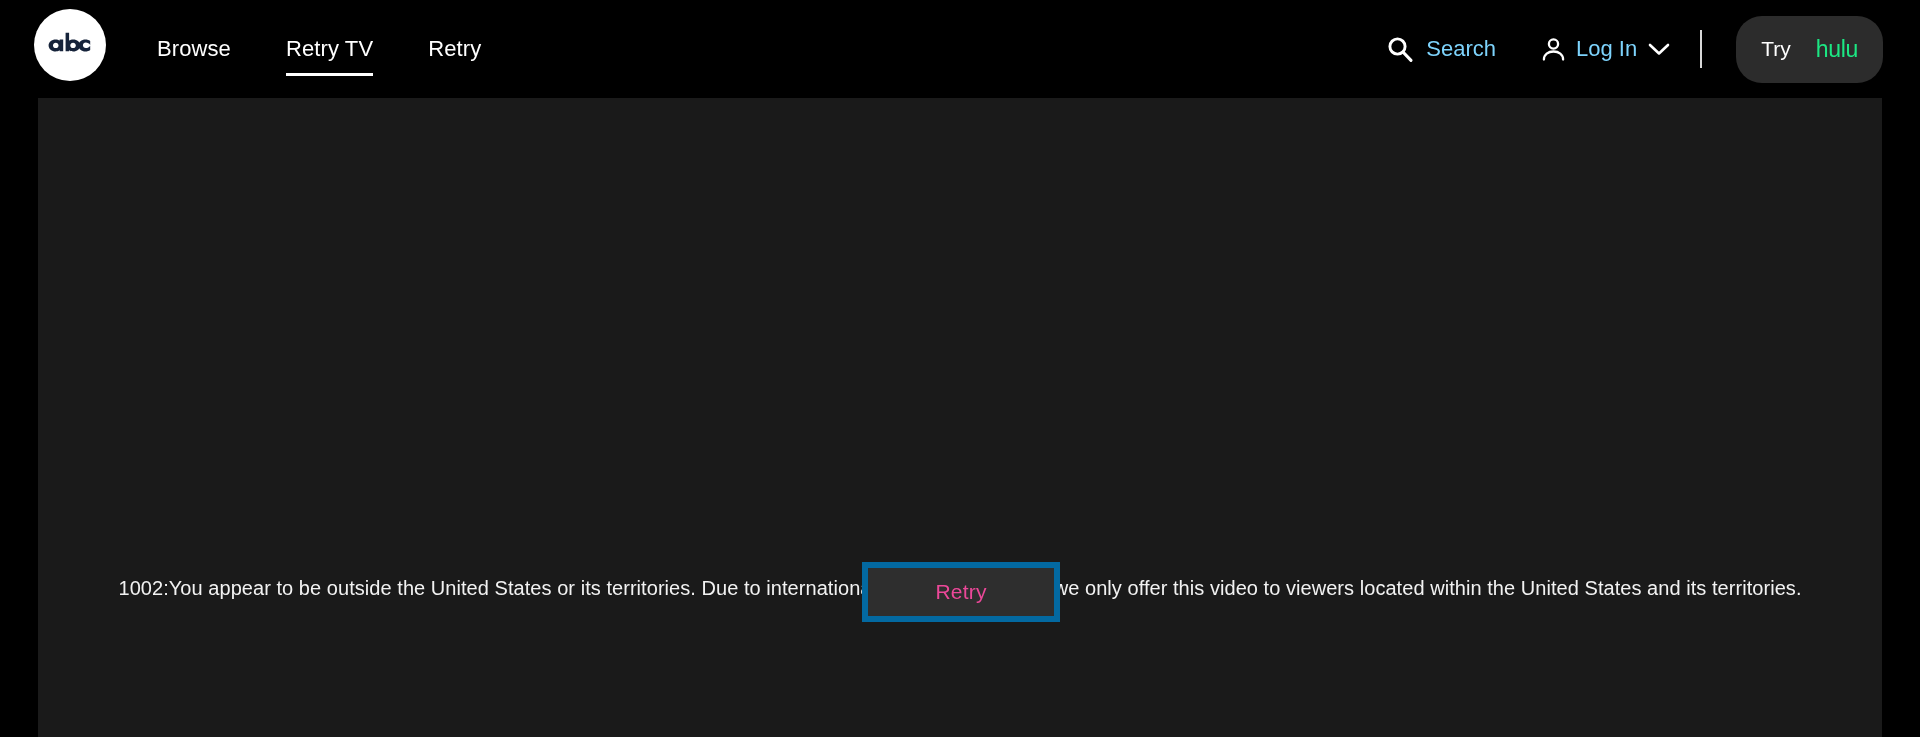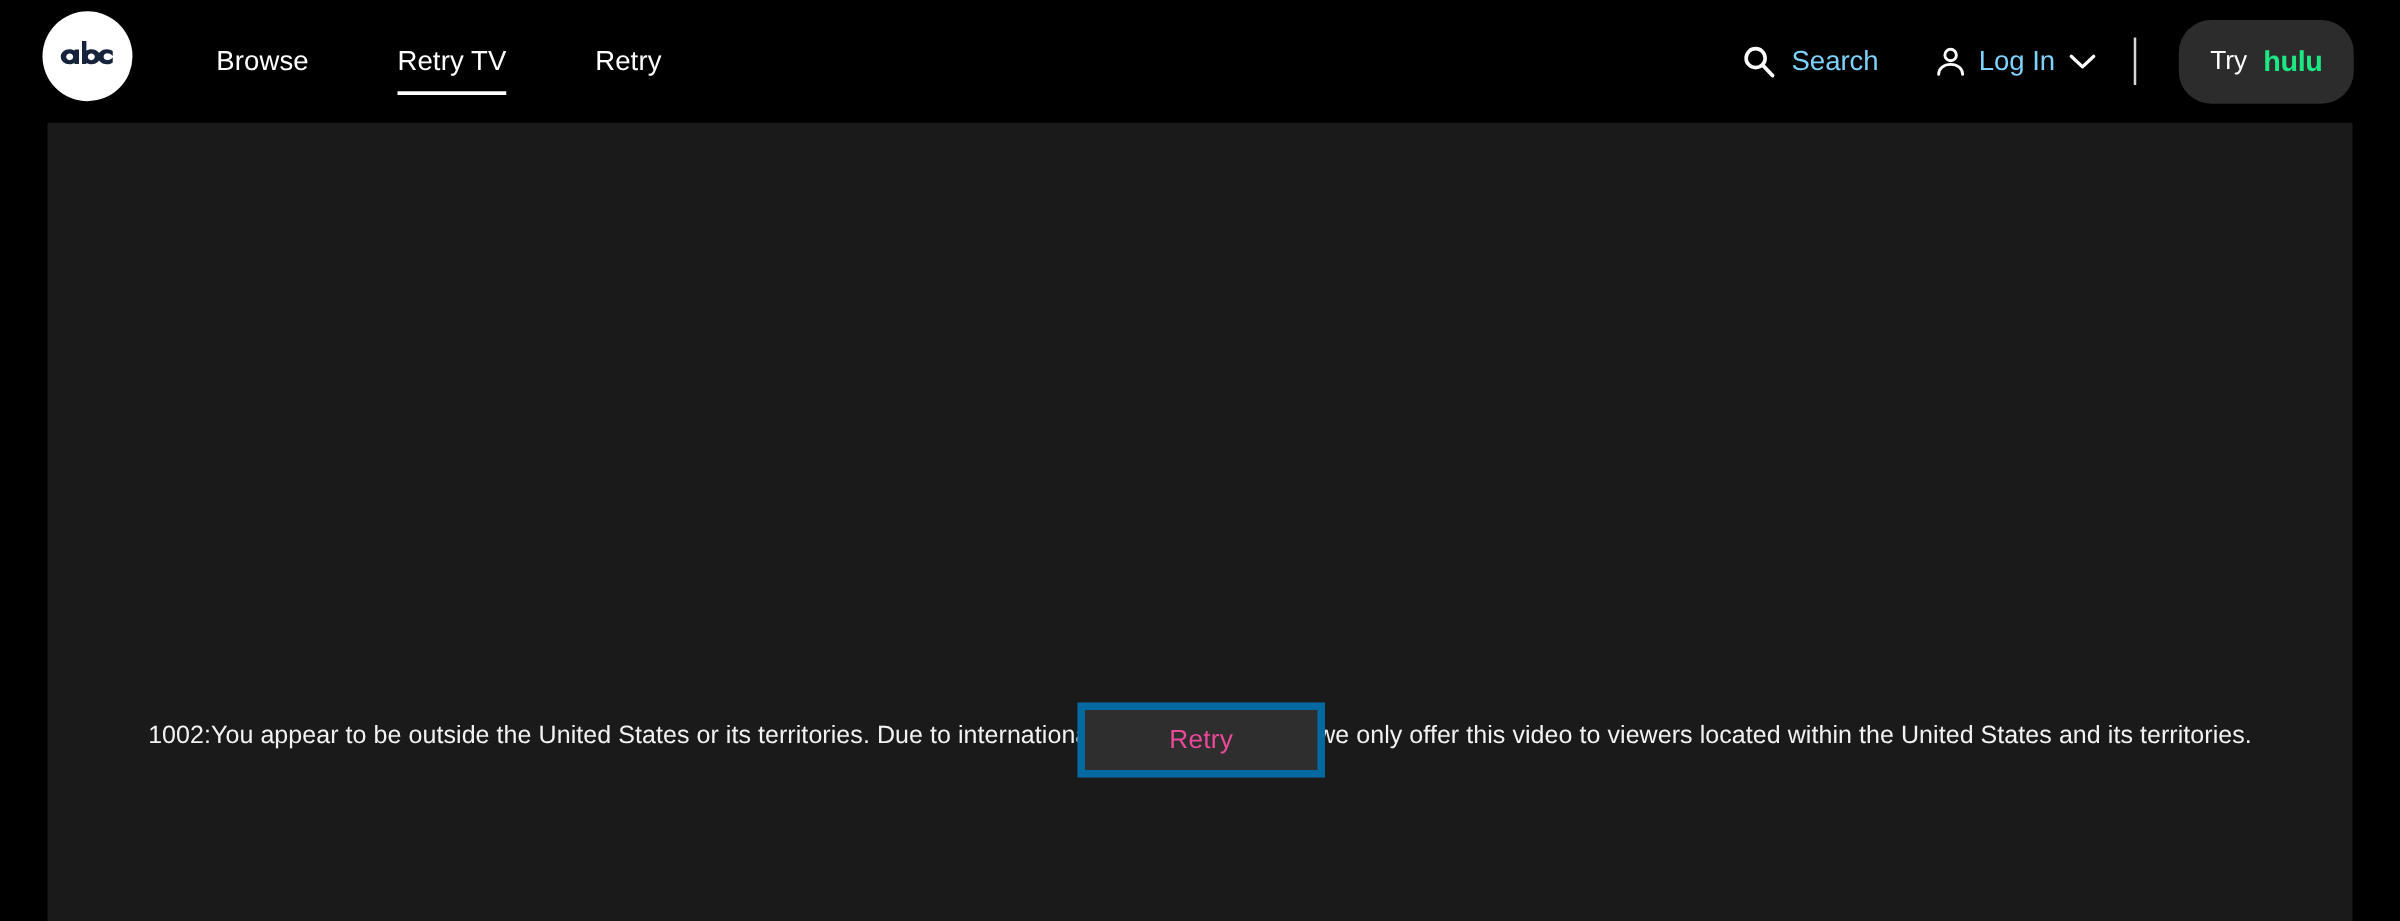"Browse" .nav-item { margin-left: 16px -> none }
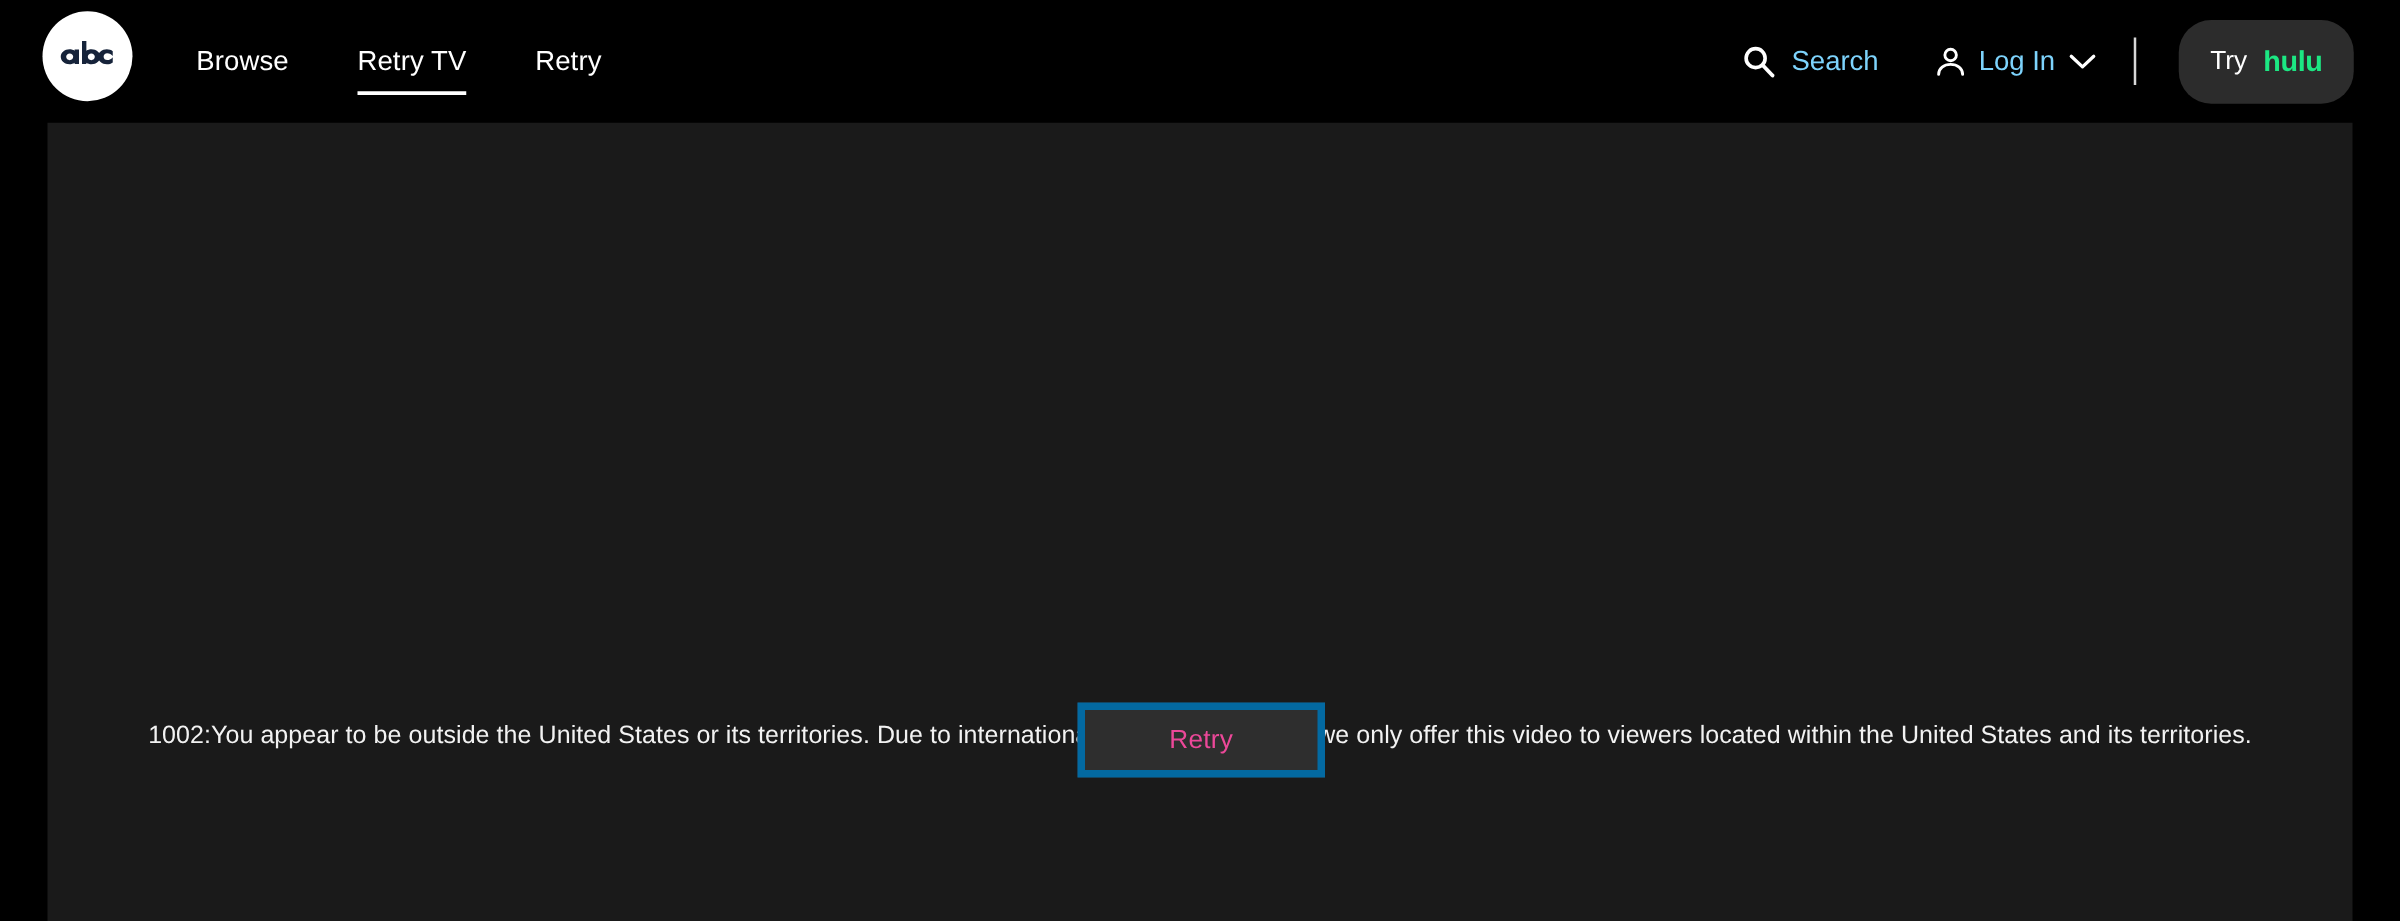"Try" .try-hulu { gap: 13px -> 25px }
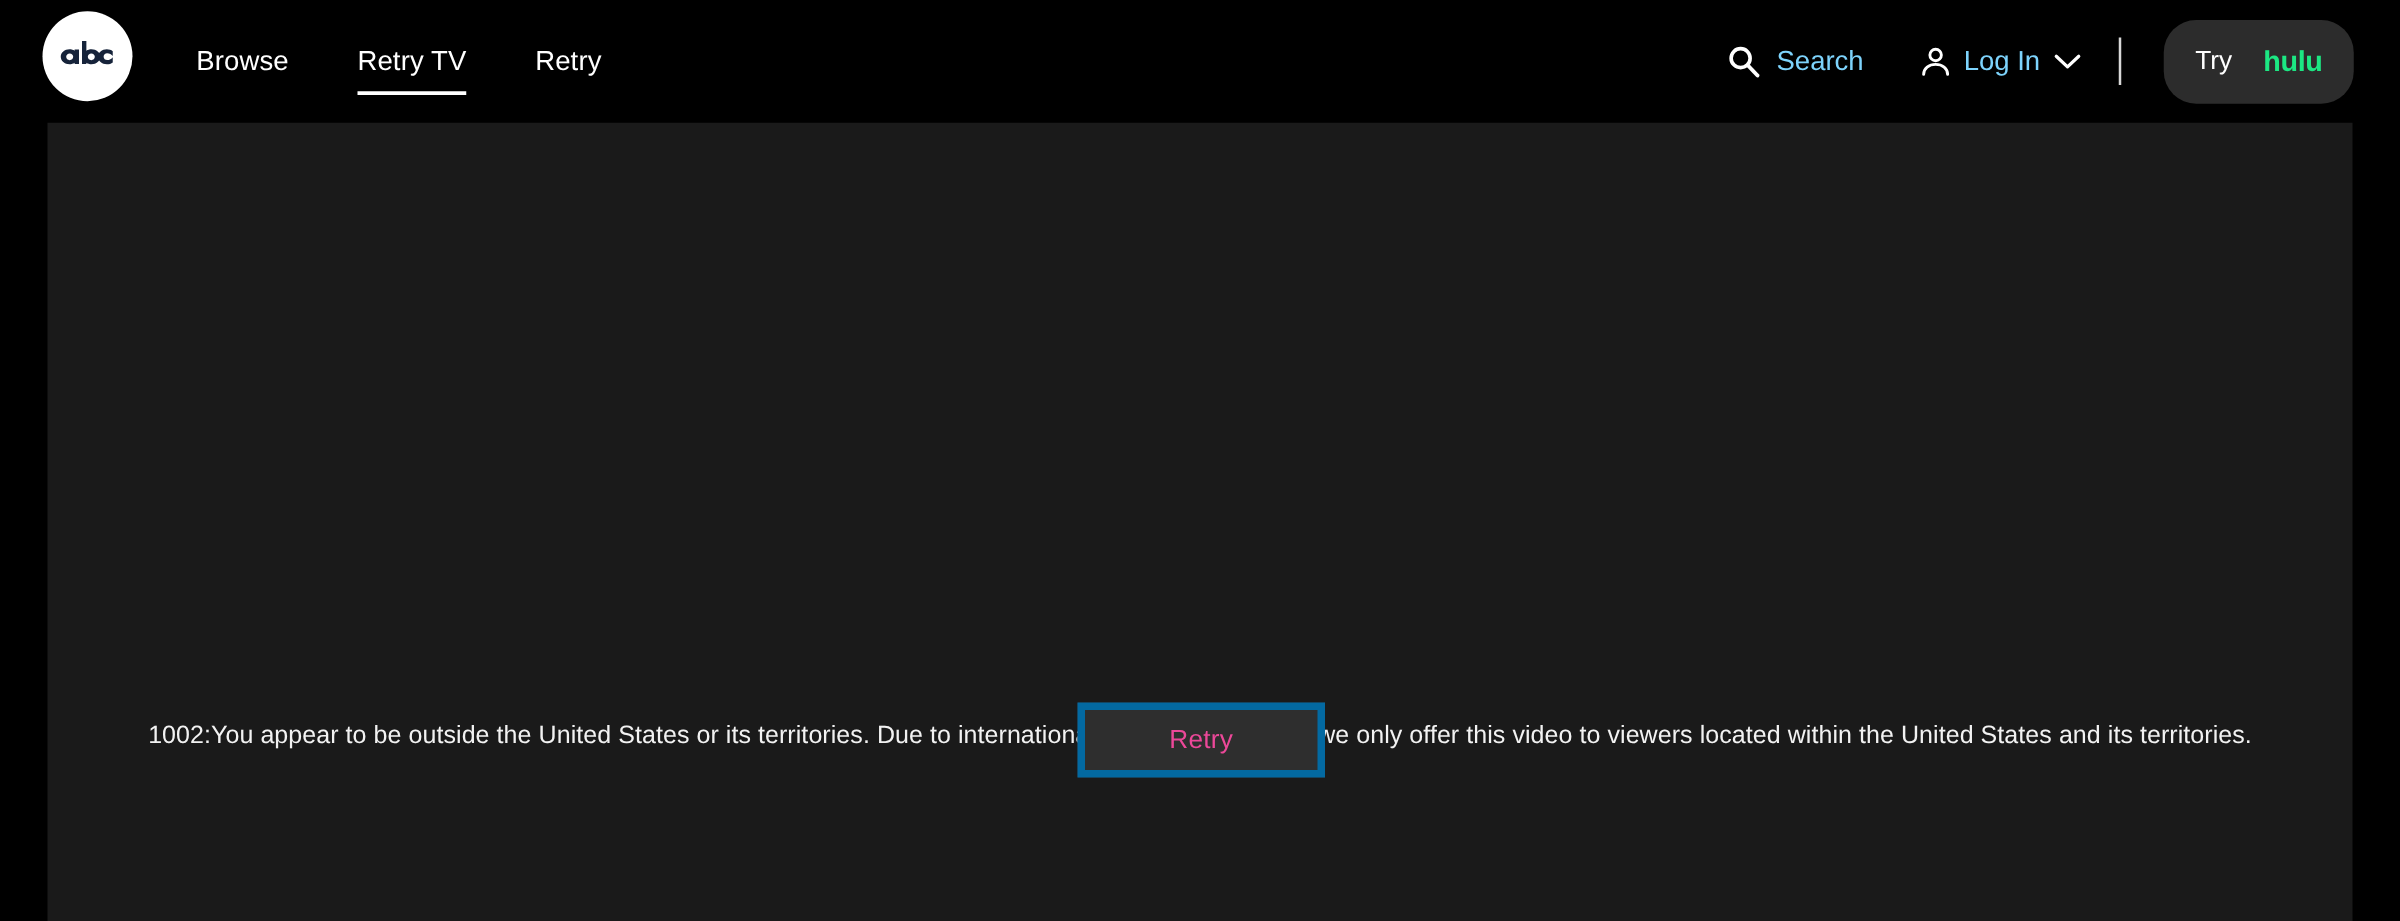"hulu" .try-hulu .hulu-label { font-weight: 700 -> 400 }
